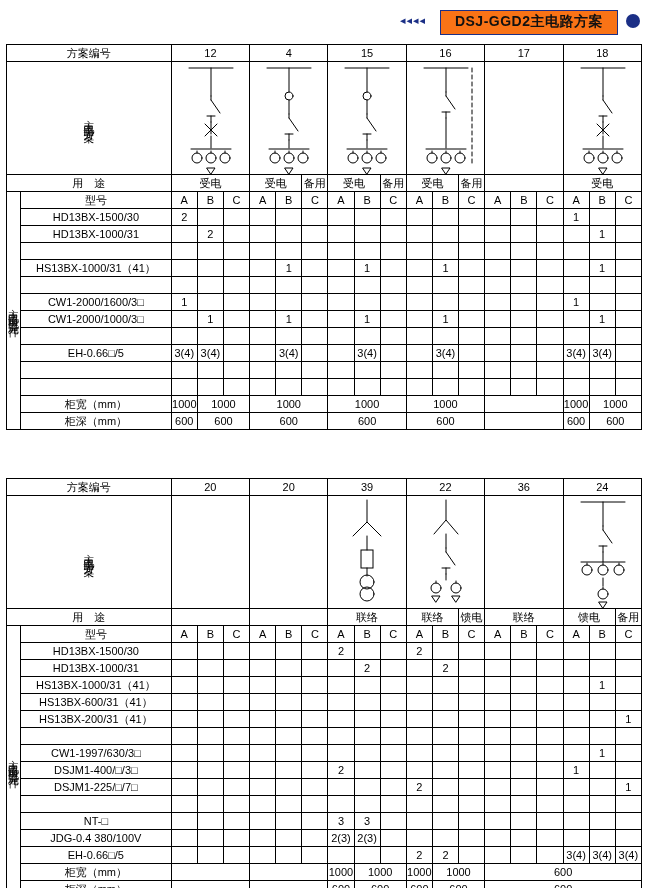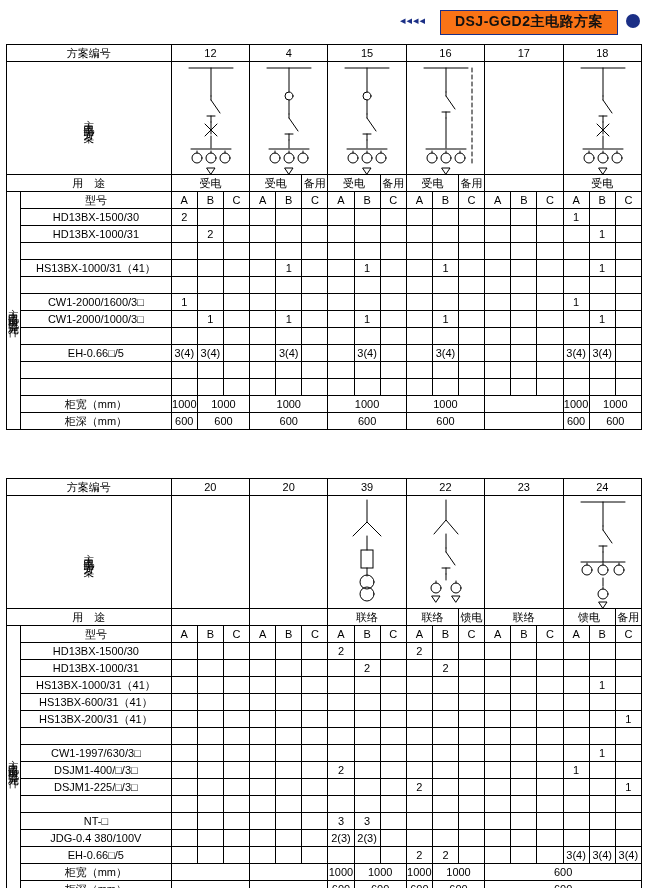"23" td { text: 23 -> 36 }
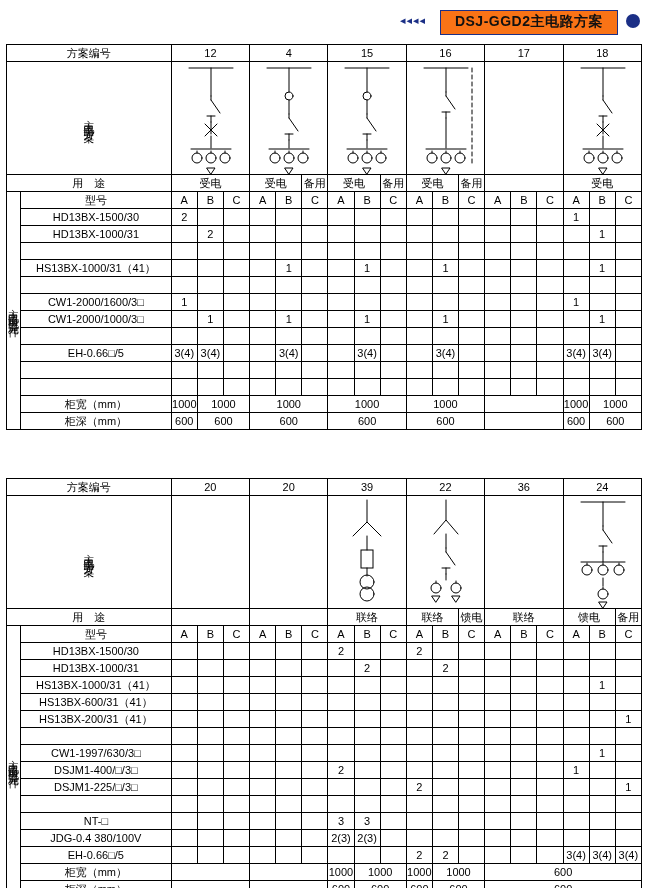"DSJM1-225/□/3□" td.modelcol { text: /3 -> /7 }
